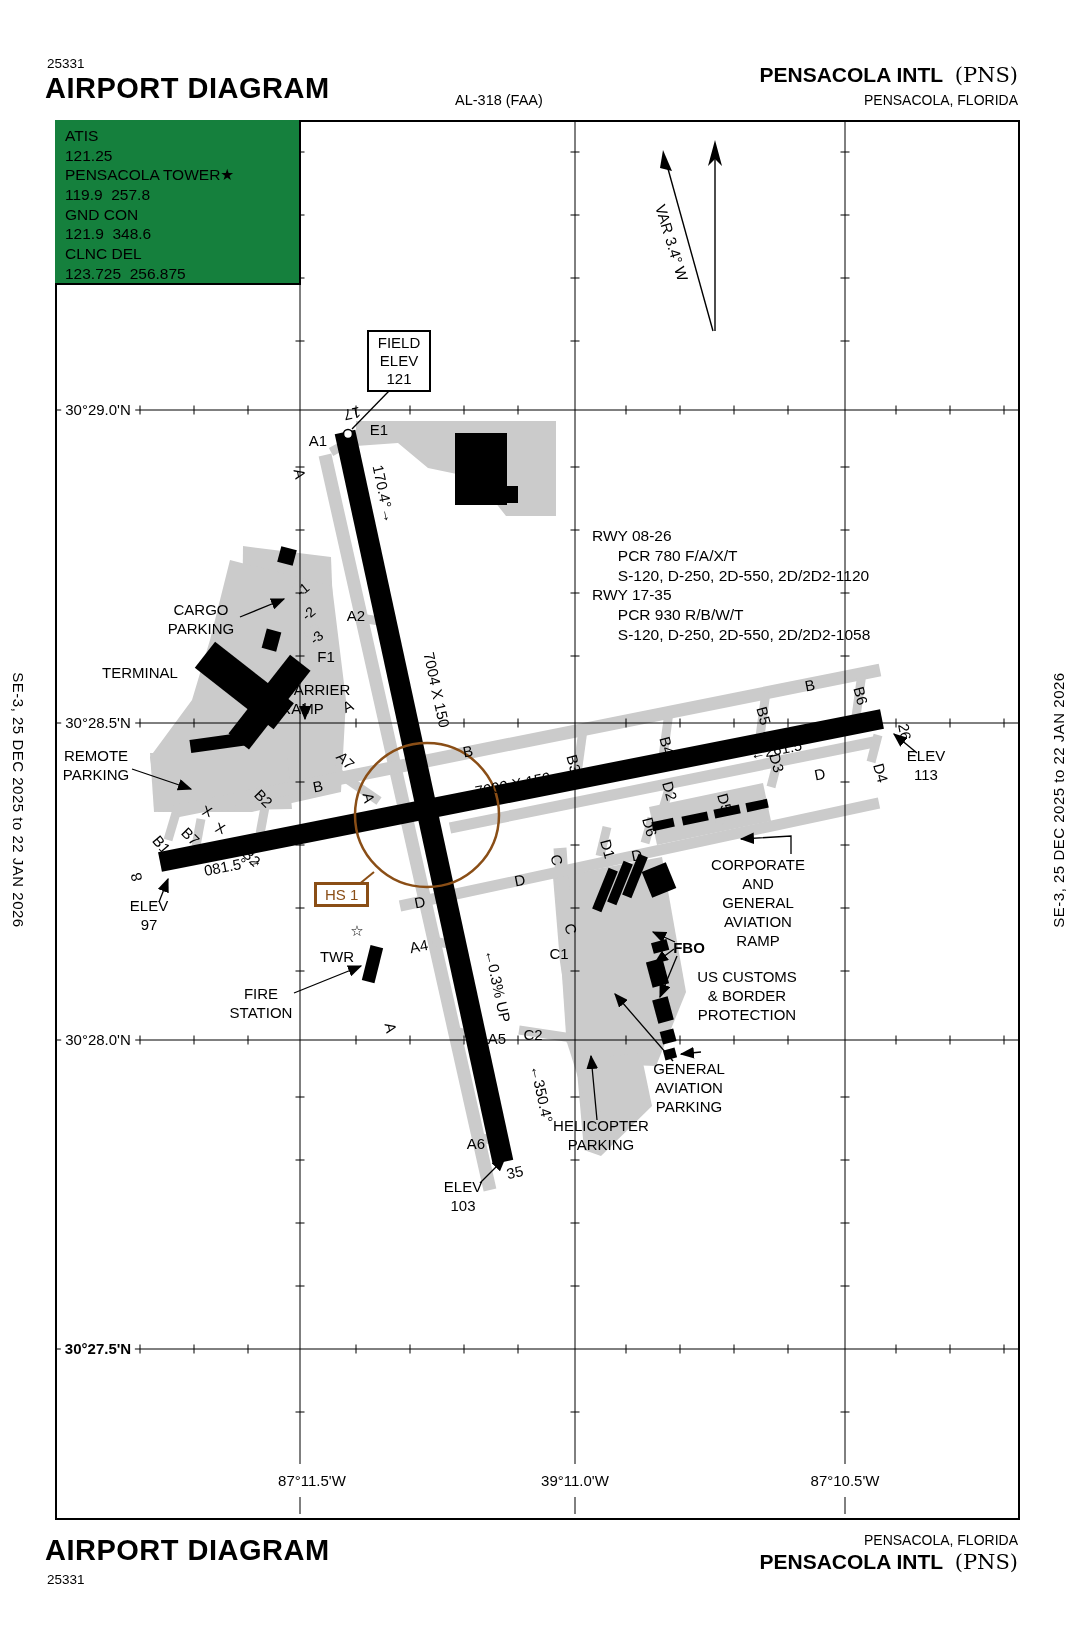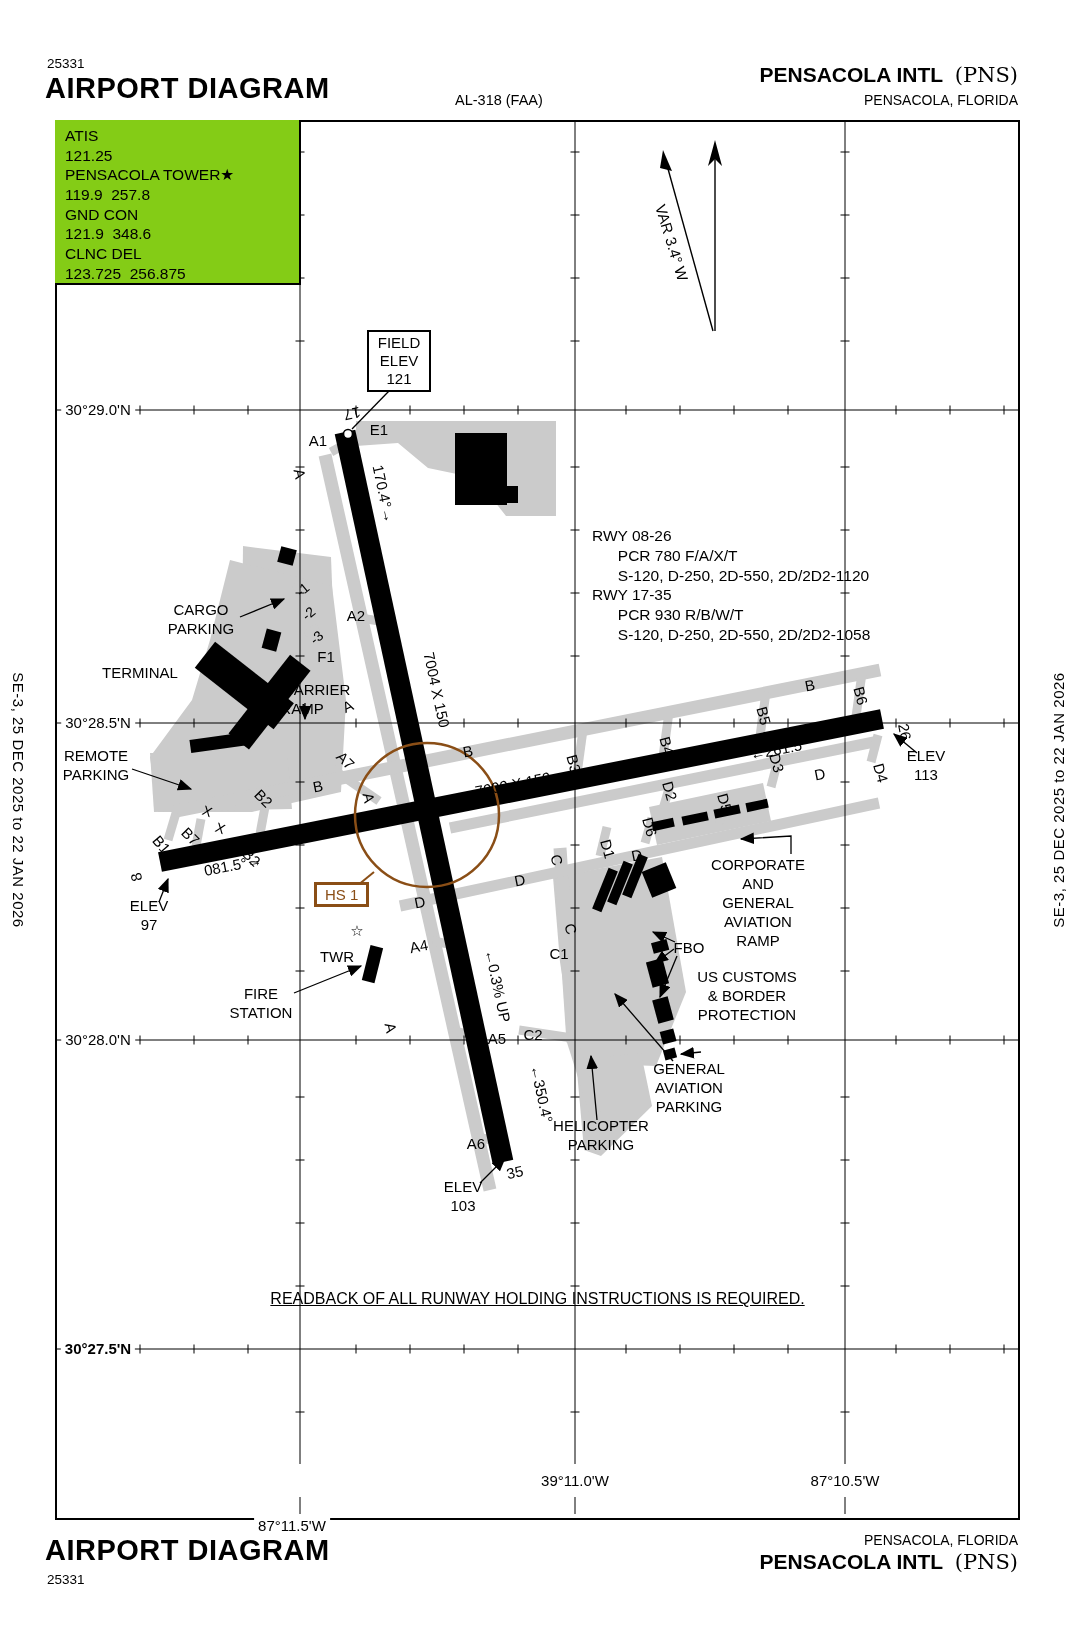"ATIS" .comm-box { background: #84cc16 -> #15803d }
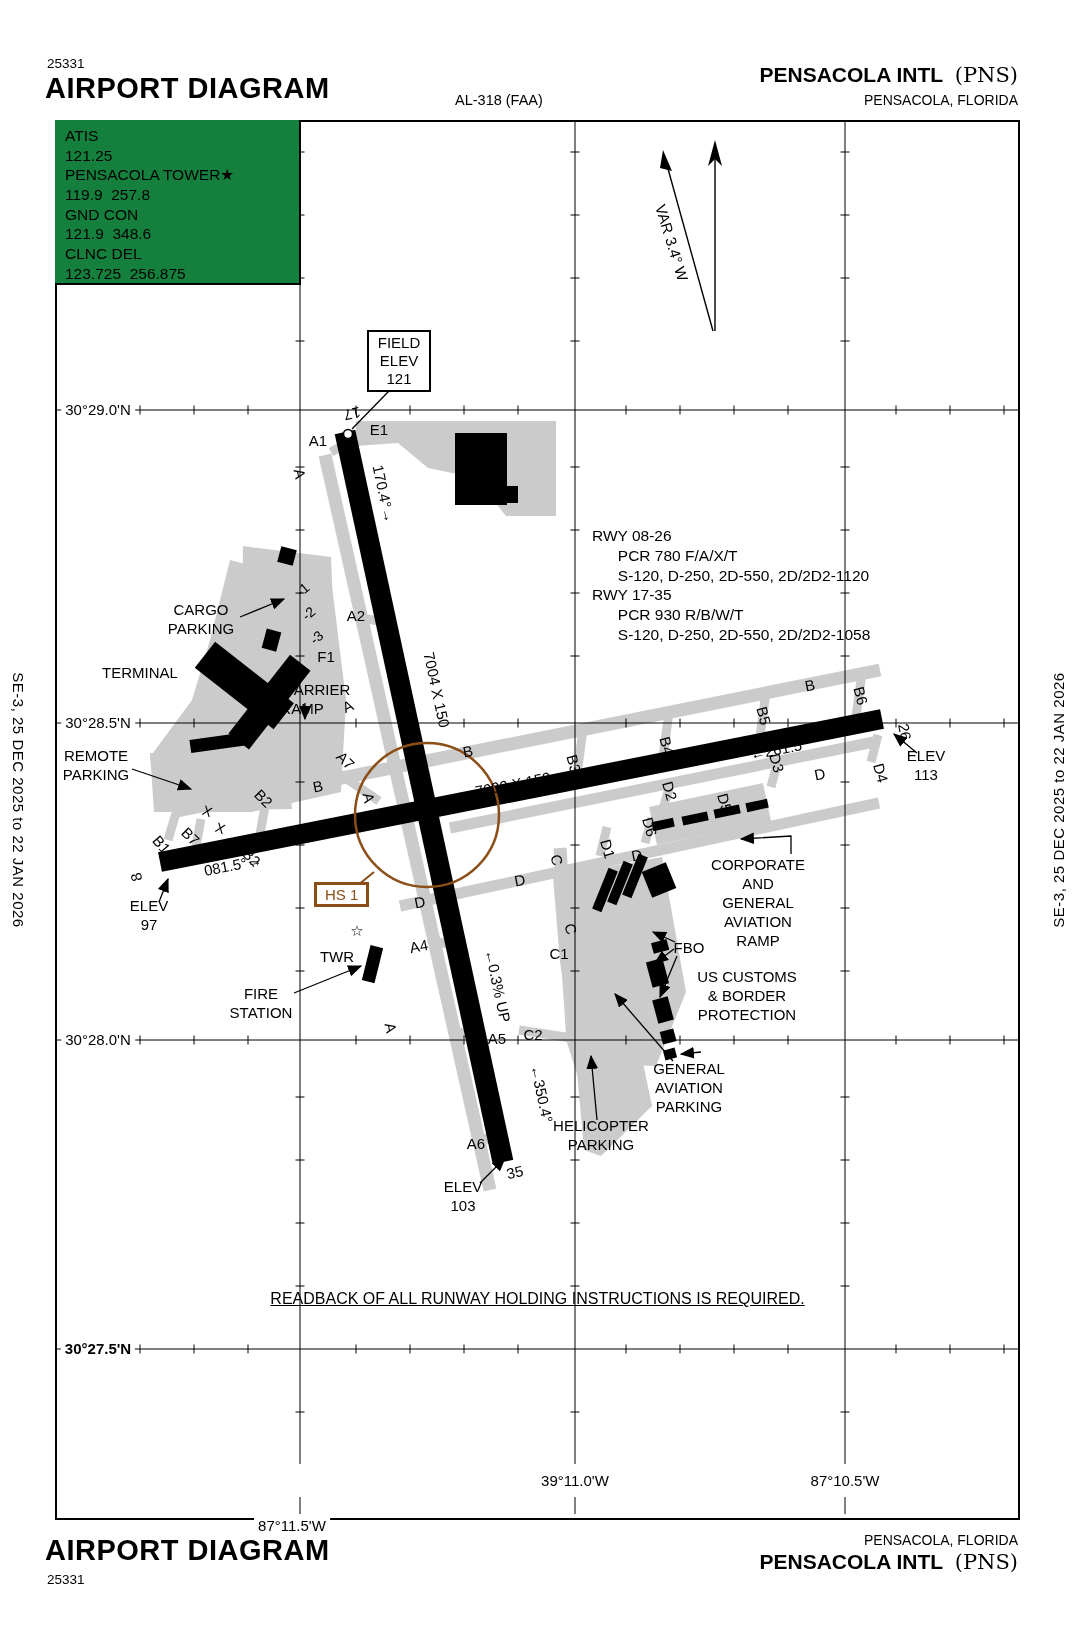"FBO" div.ml { font-weight: none -> bold }
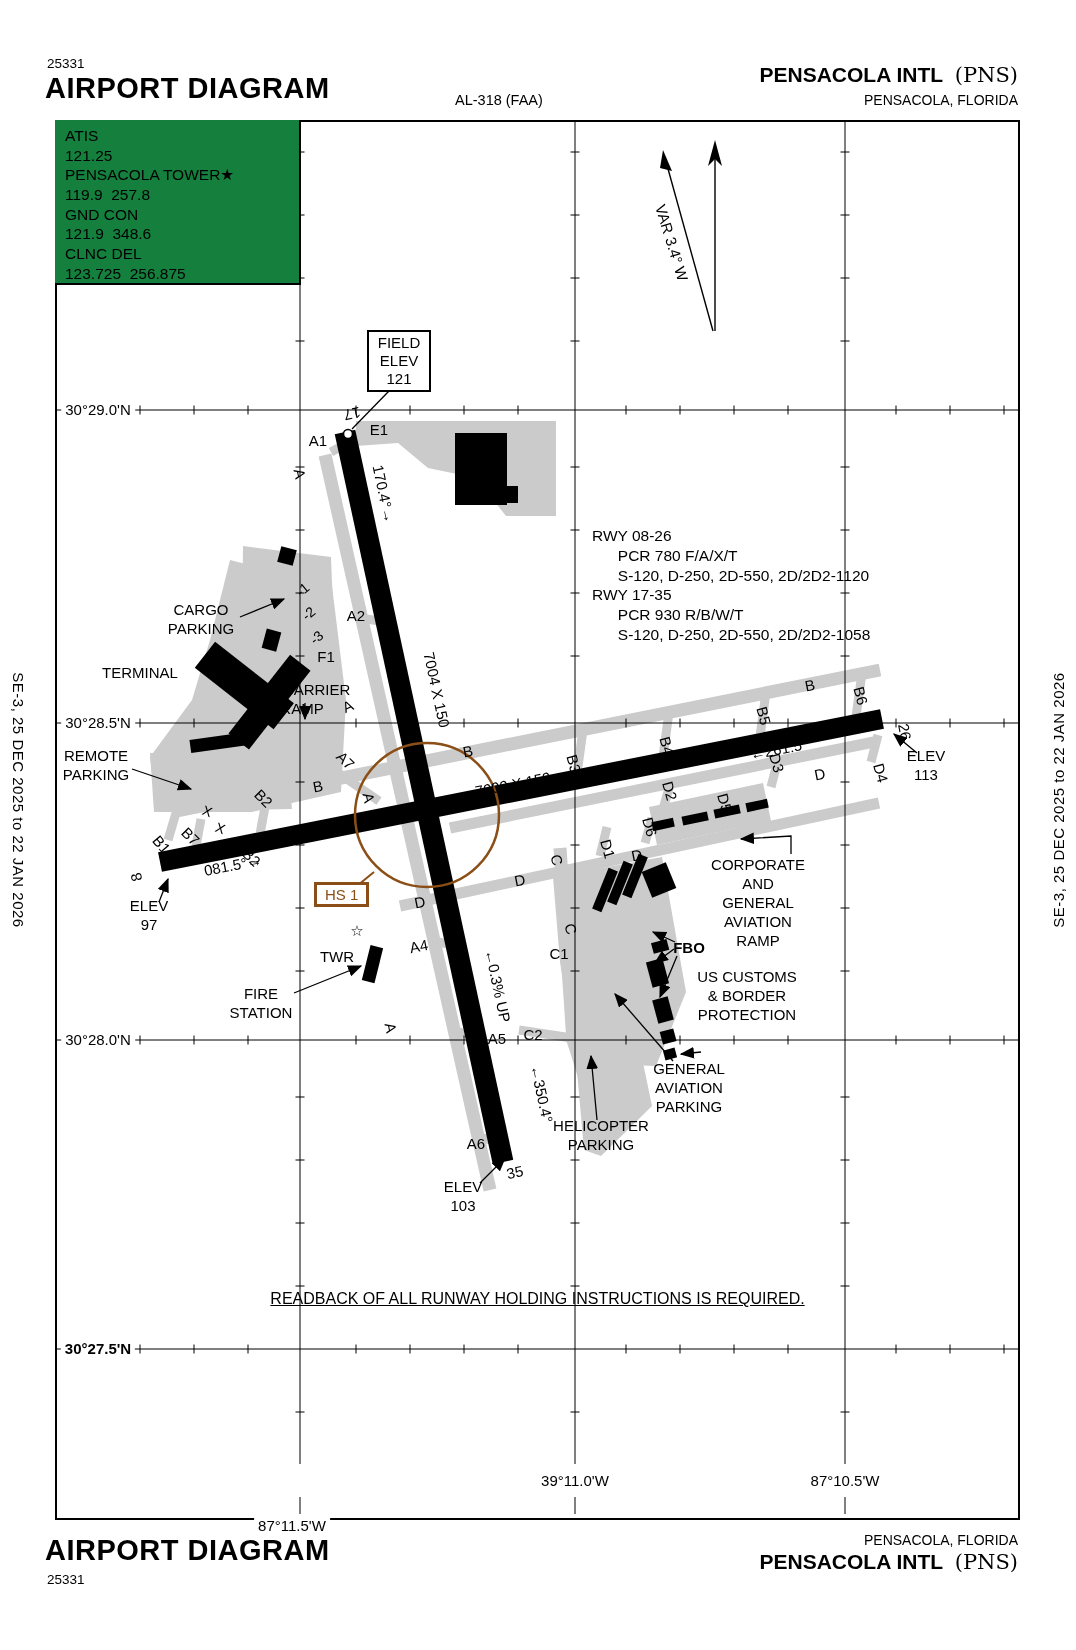"READBACK OF ALL RUNWAY HOLDING" div.l2 { html: <div>READBACK OF ALL RUNWAY HOLDING INSTRUCTIONS IS REQUIRED.</div> -> none }
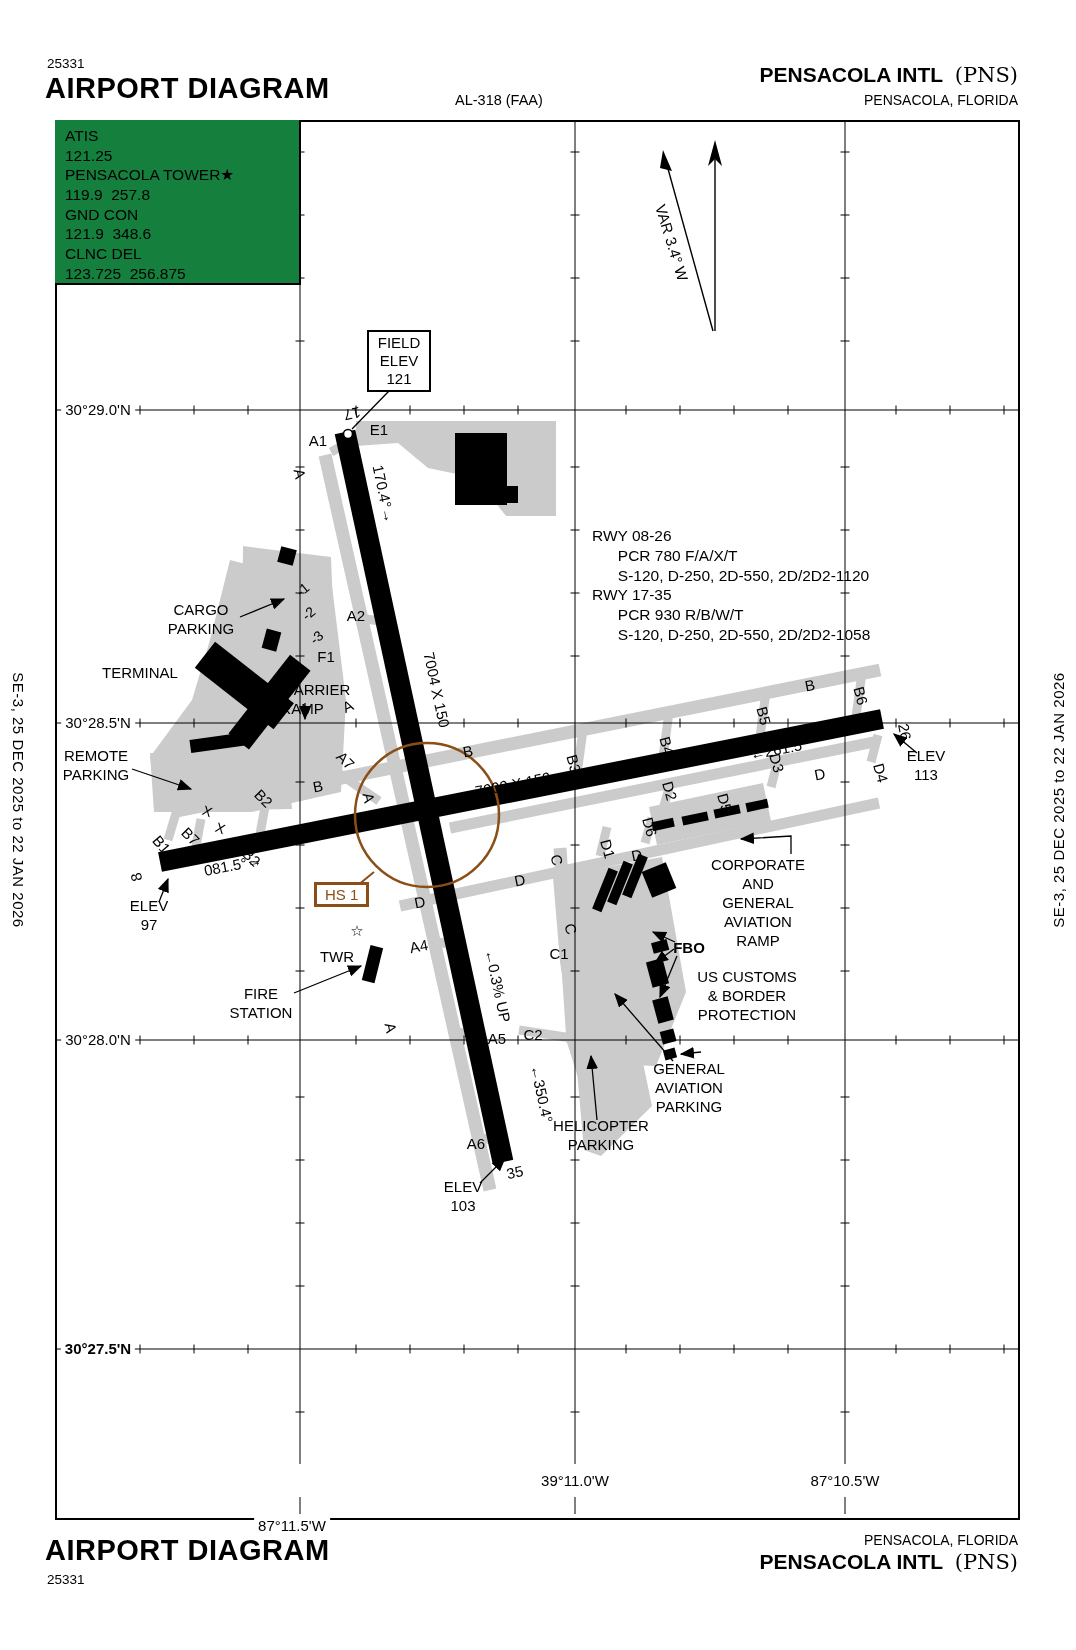"87°11.5'W" div.ml { left: 292px -> 312px; margin-top: 45px -> none }
